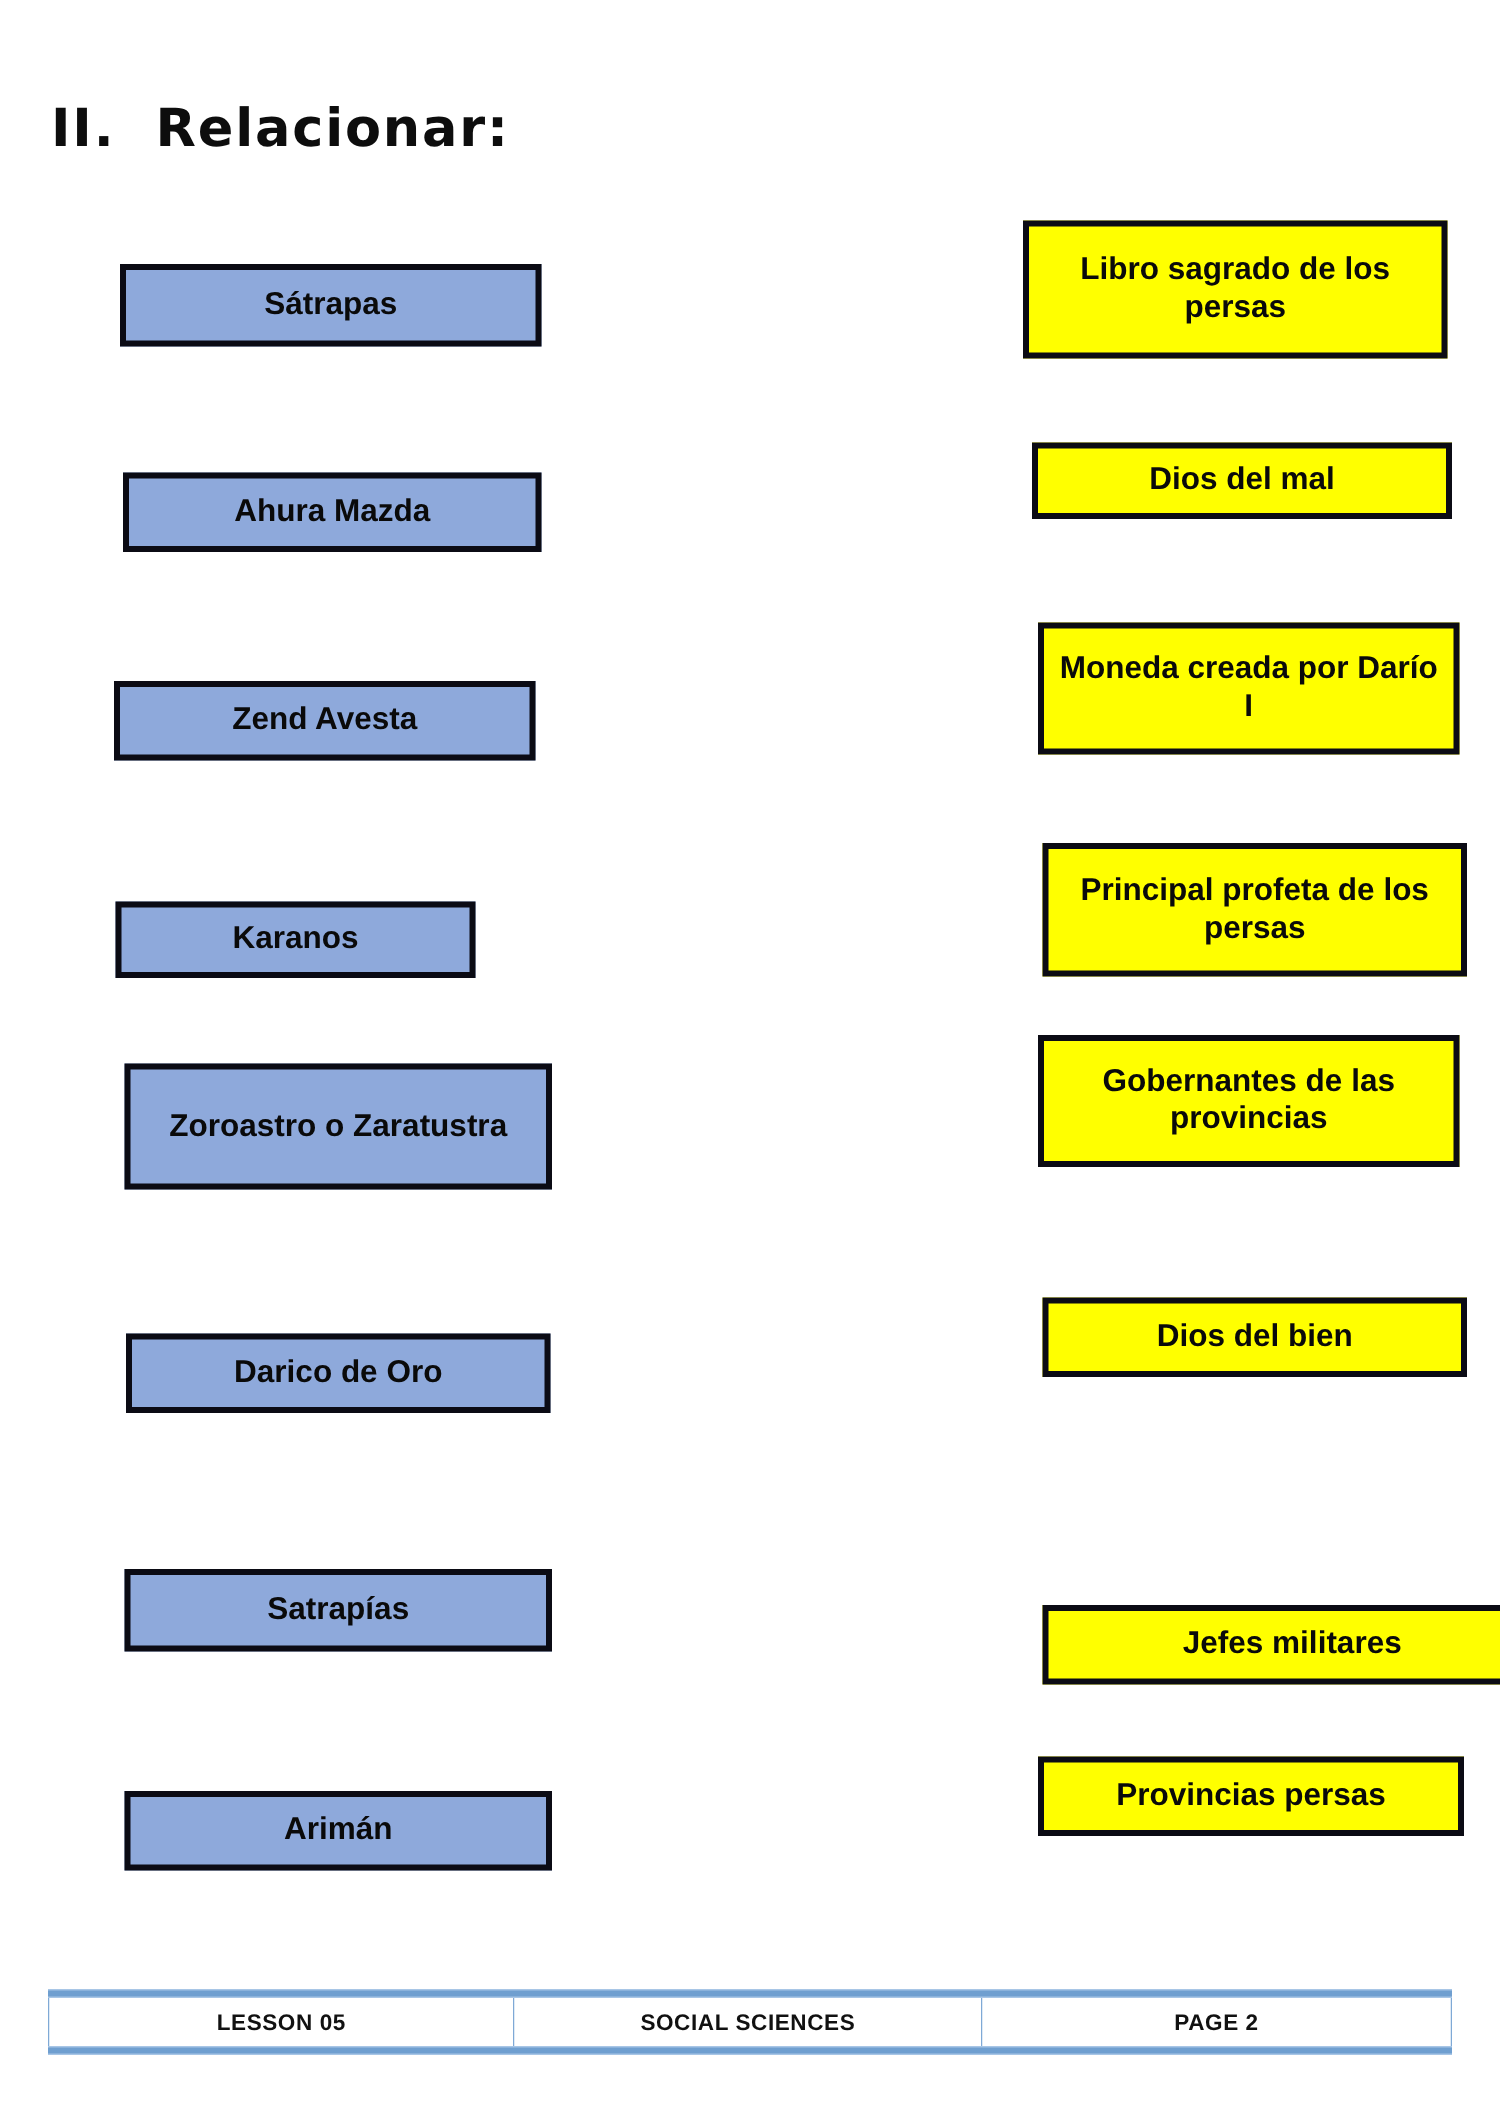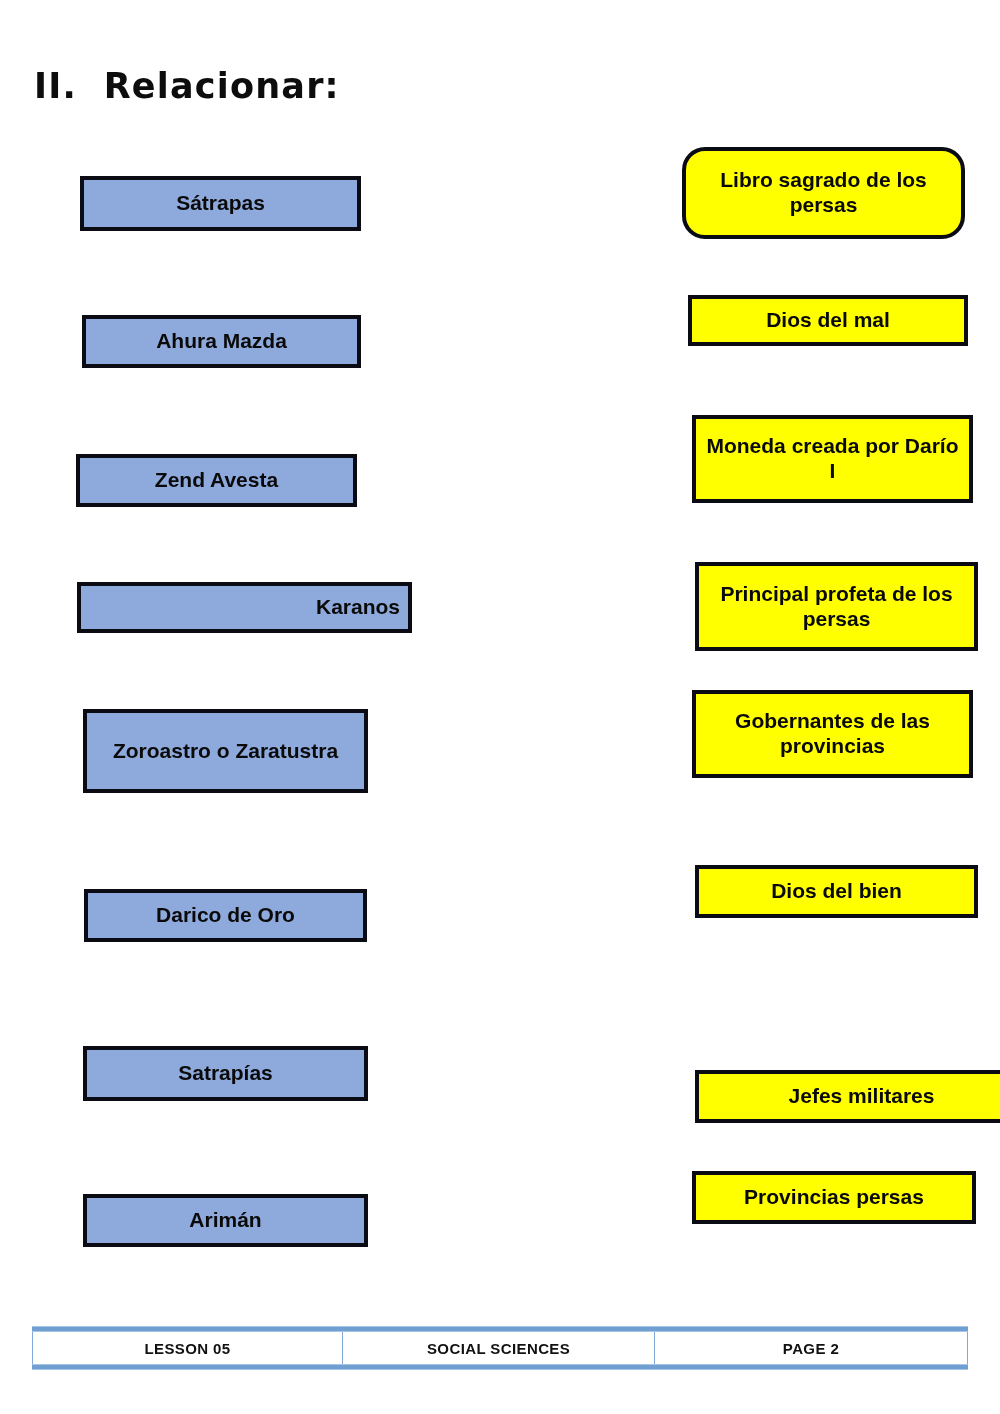"Libro sagrado de los persas" div.box { border-radius: 23px -> none }
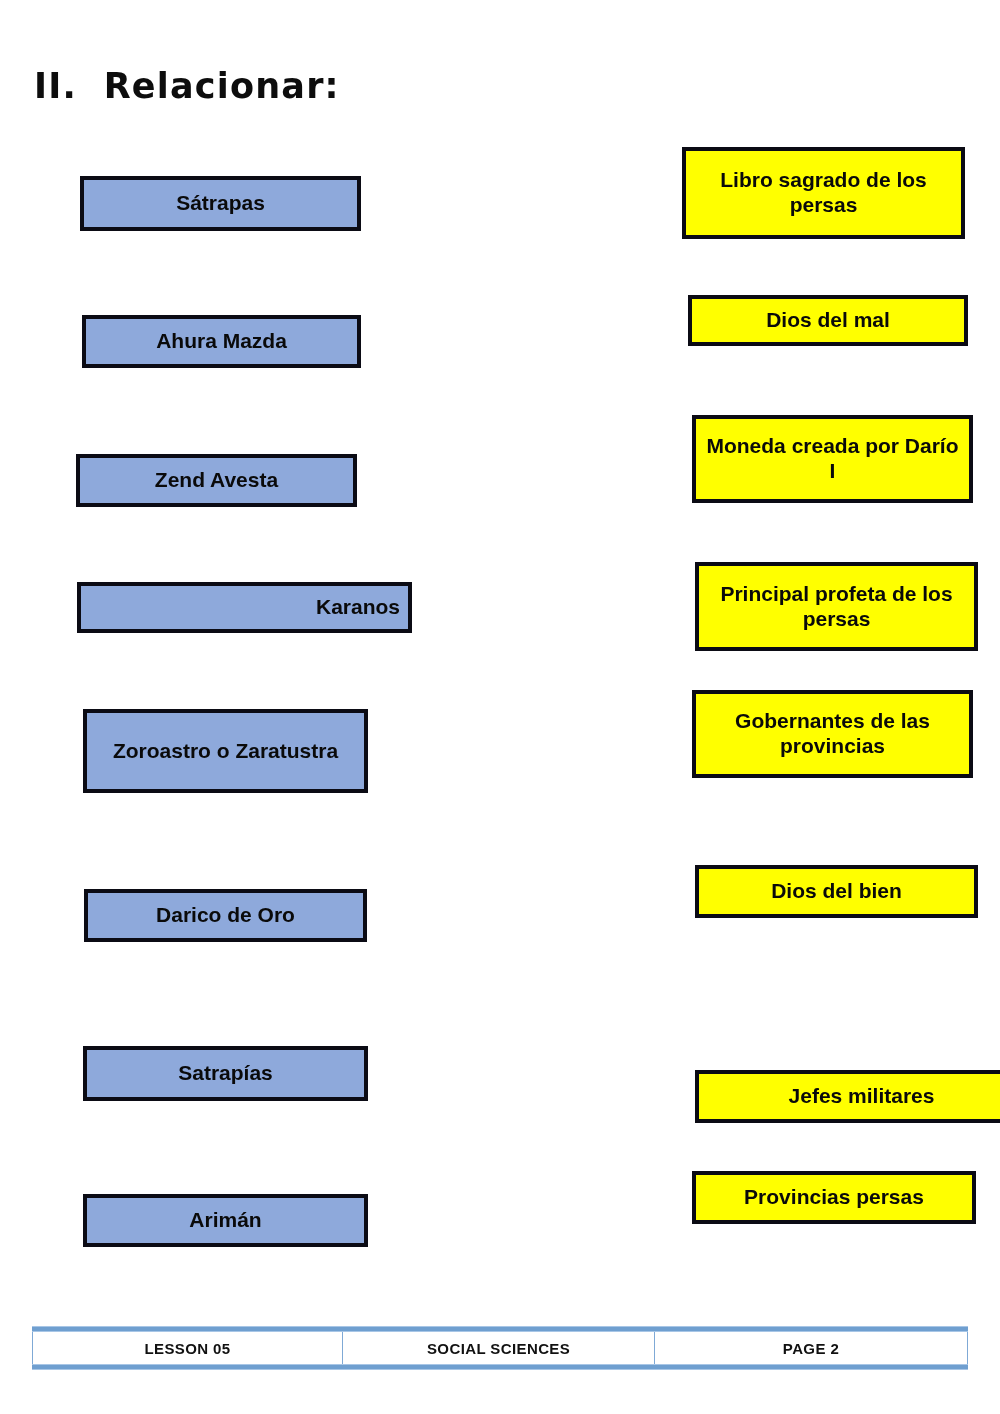"Karanos" div.box { justify-content: flex-end -> none; top: 566px -> 585px; width: 335px -> 240px }
